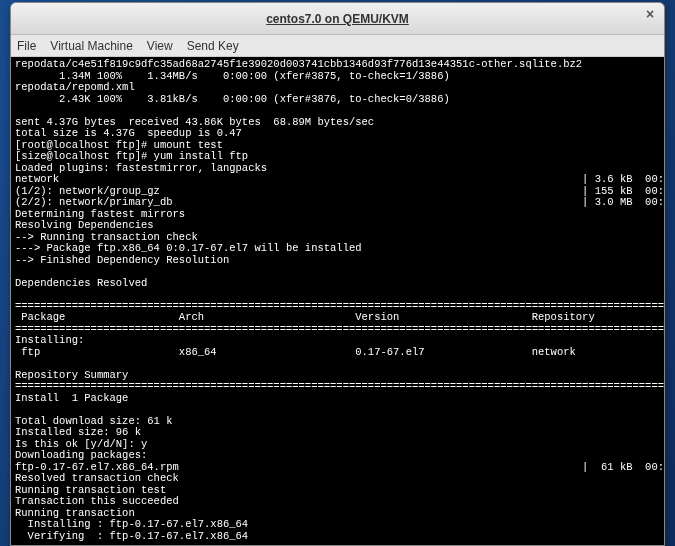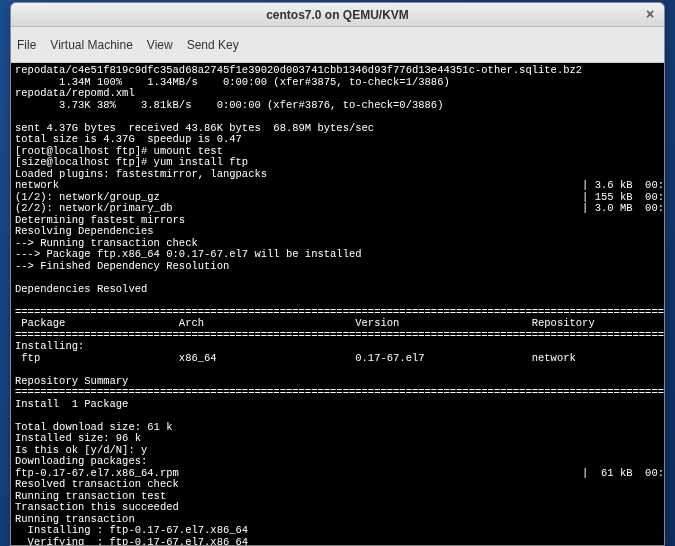"centos7.0 on QEMU/KVM" .titlebar { height: 24px -> 32px; text-decoration: none -> underline }
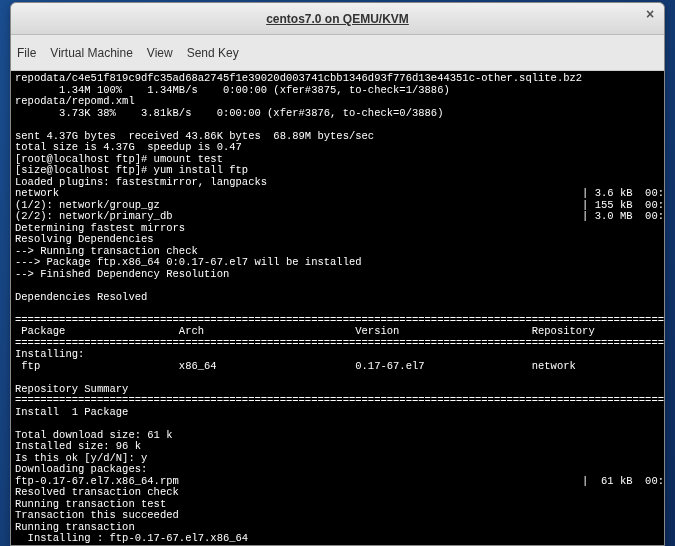"File" .menubar { height: 36px -> 22px }
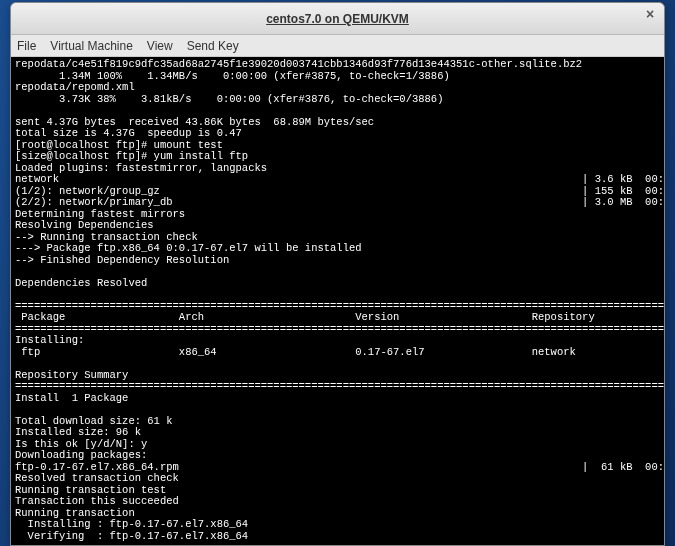"3.73K 38% 3.81kB/s 0:00:00 (xfer#3876," span { text: 3.73K 38% -> 2.43K 100% }
